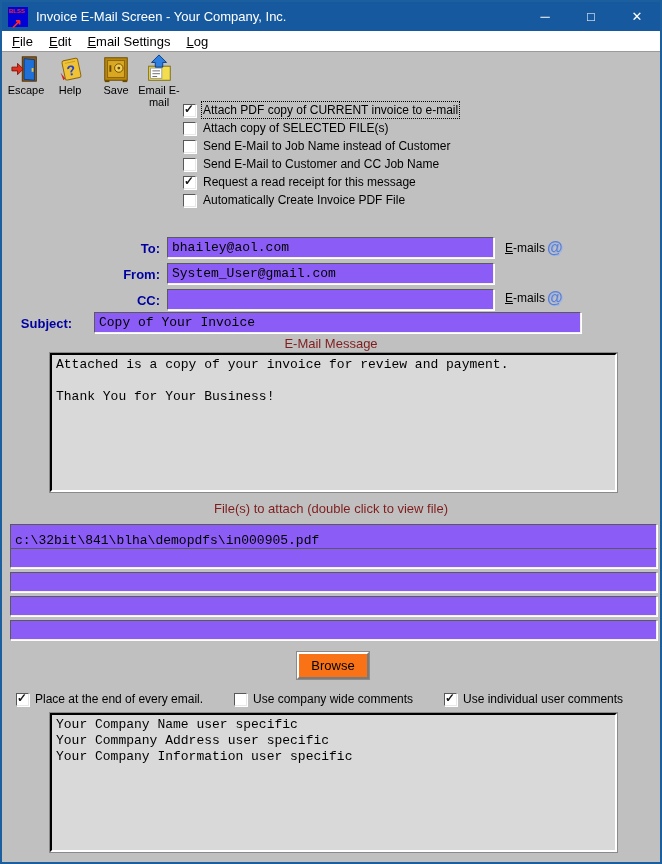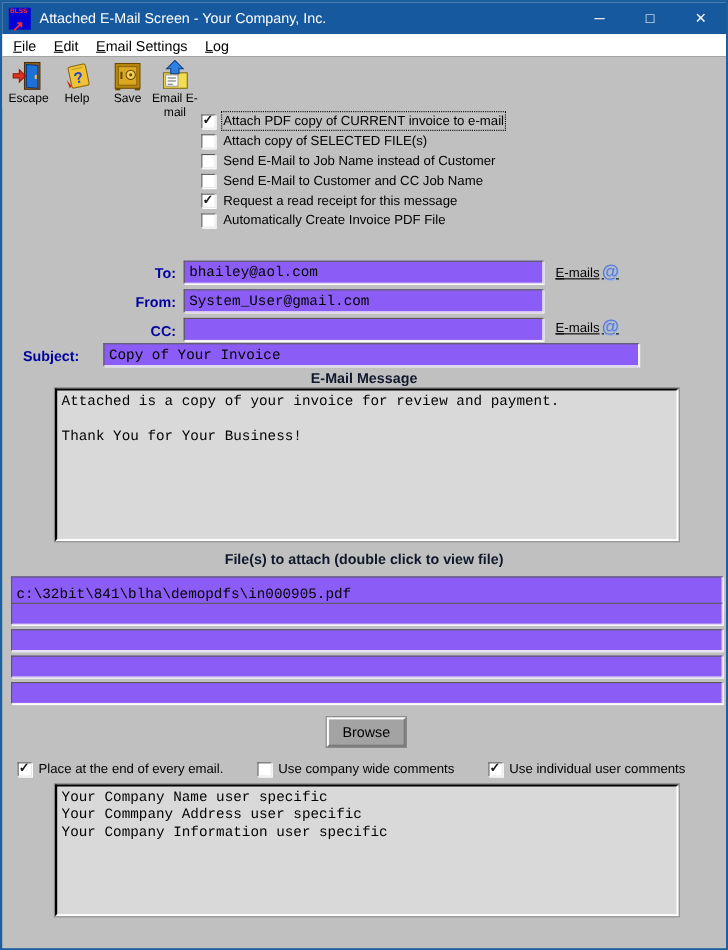"Attached E-Mail Screen - Your" div.title-text { text: Attached -> Invoice }
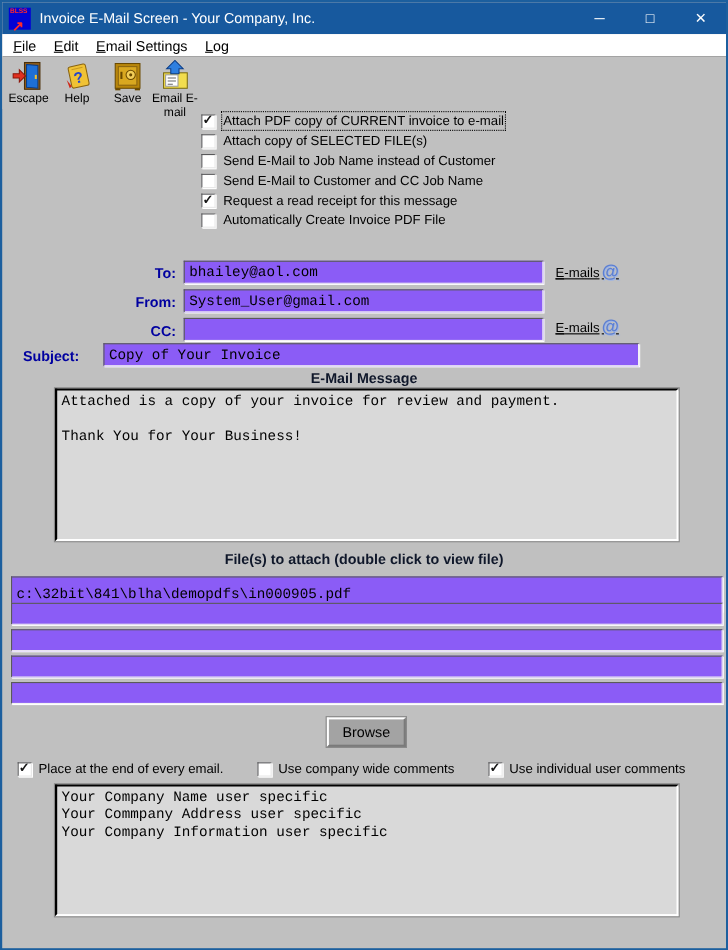"E-mails" .emails-btn { text-decoration: underline -> none }
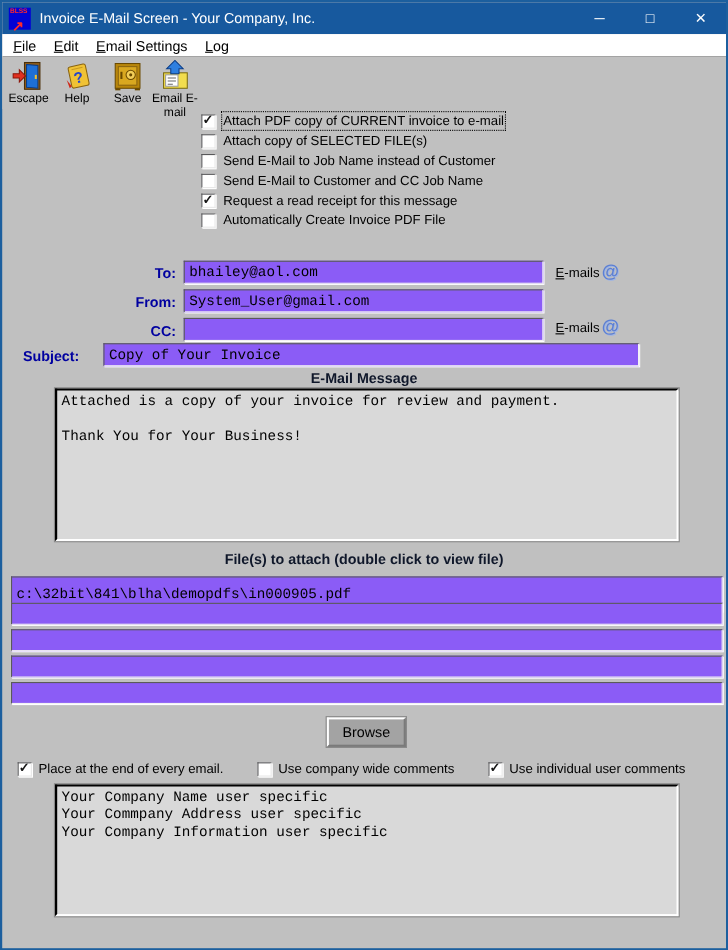"E-Mail Message" .section-label { color: #0f172a -> #7f1d1d; font-weight: bold -> normal }
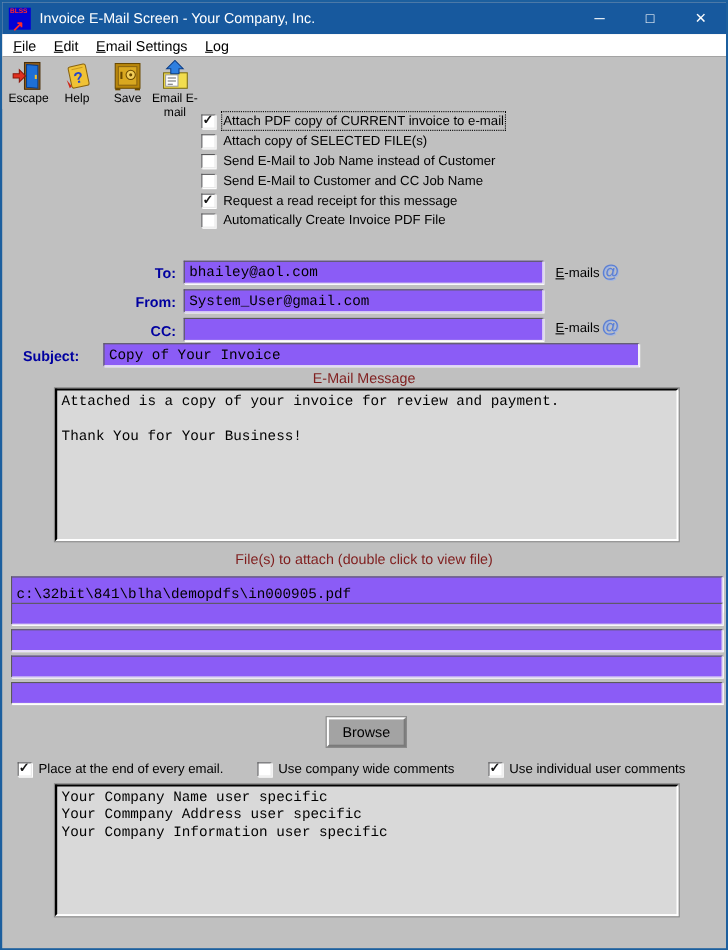"Browse" .btn { background: #a3a3a3 -> #f97316 }
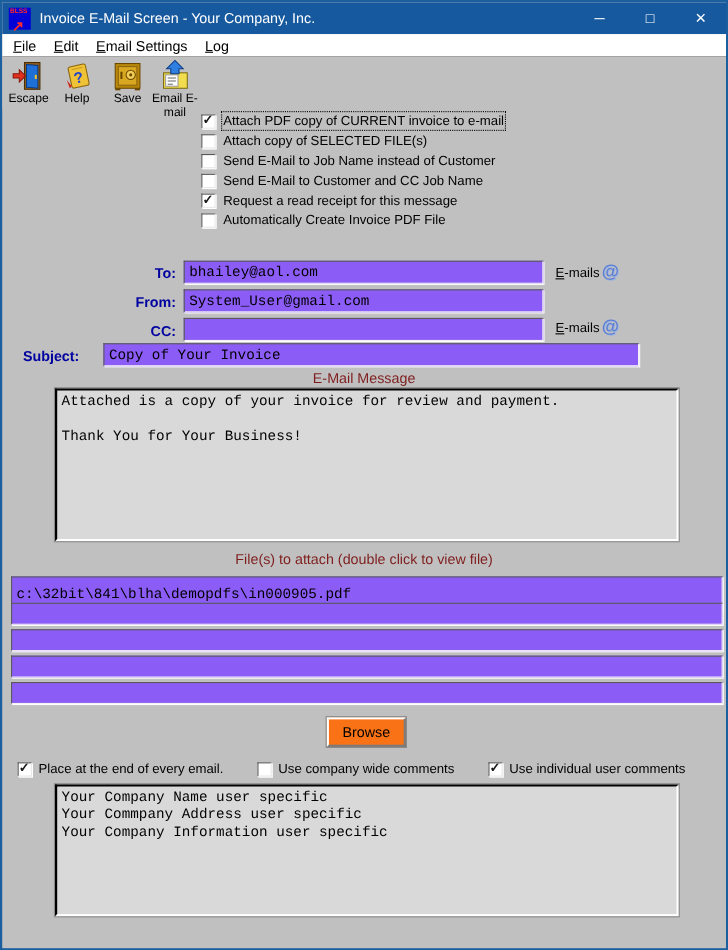"Your Company Name user specific" textarea.bigbox { height: 120px -> 139px }
